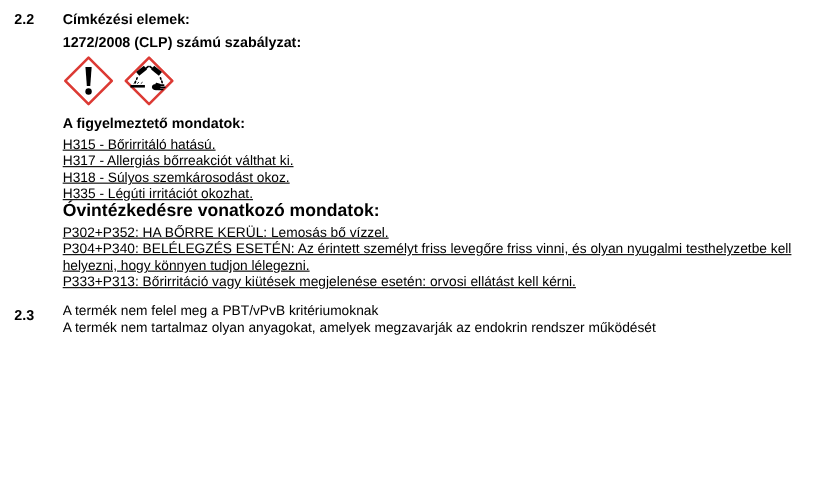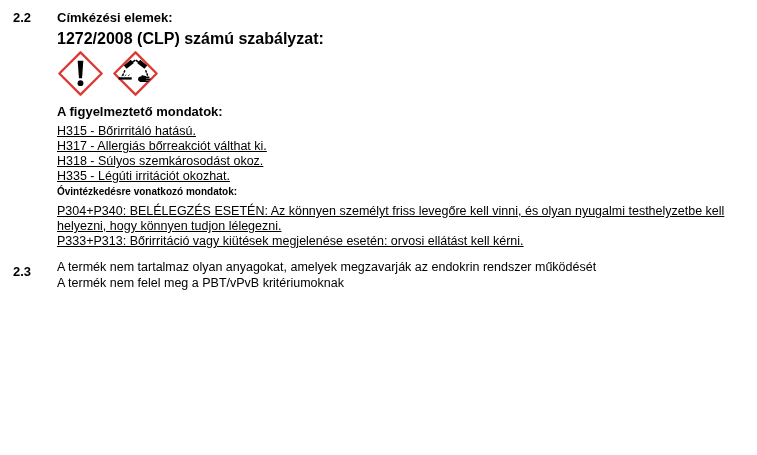"1272/2008 (CLP) számú szabályzat:" .reg-heading { font-size: 16px -> 13px }
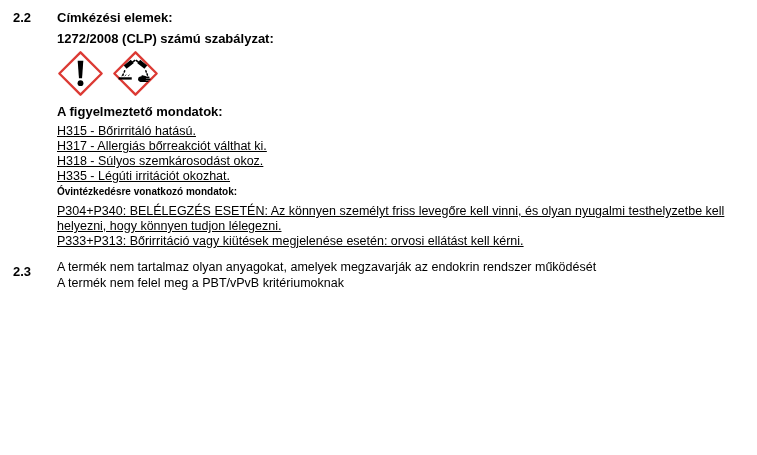"Óvintézkedésre vonatkozó mondatok:" .sub-heading2 { font-size: 10px -> 16px }
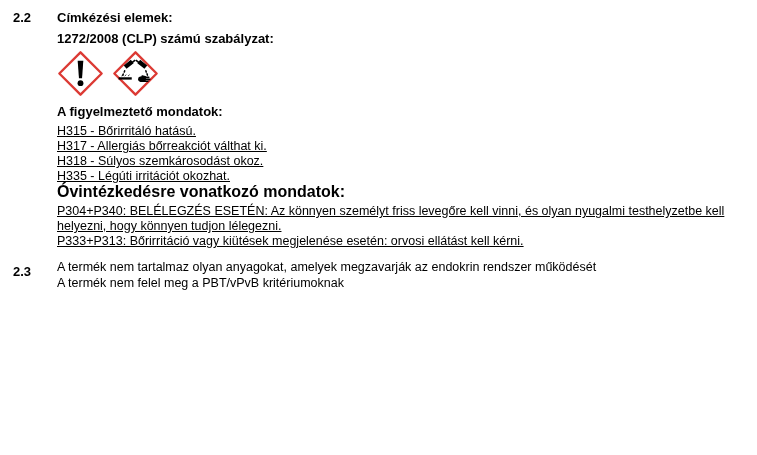"P302+P352: HA BŐRRE KERÜL: Lemosás" div.stmt { html: none -> <div>P302+P352: HA BŐRRE KERÜL: Lemosás bő vízzel.</div> }
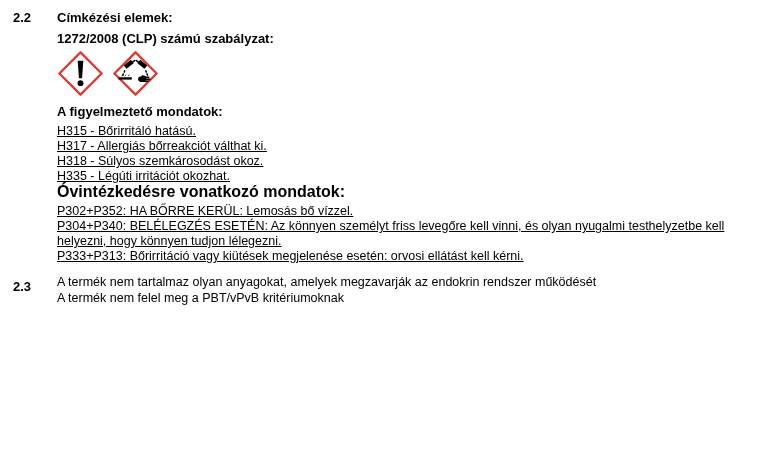"P304+P340: BELÉLEGZÉS ESETÉN: Az könnyen" div.stmt { text: könnyen személyt friss levegőre kell -> érintett személyt friss levegőre friss }
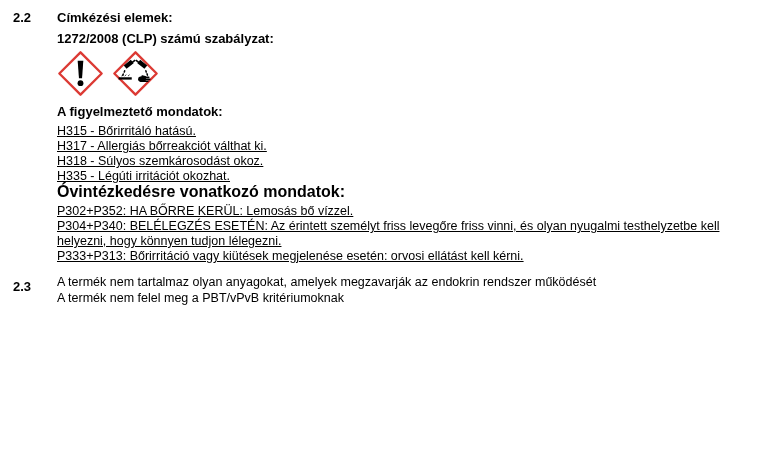"A termék nem tartalmaz olyan" div.other-line { order: before "A termék nem felel meg" -> after "A termék nem felel meg" }
